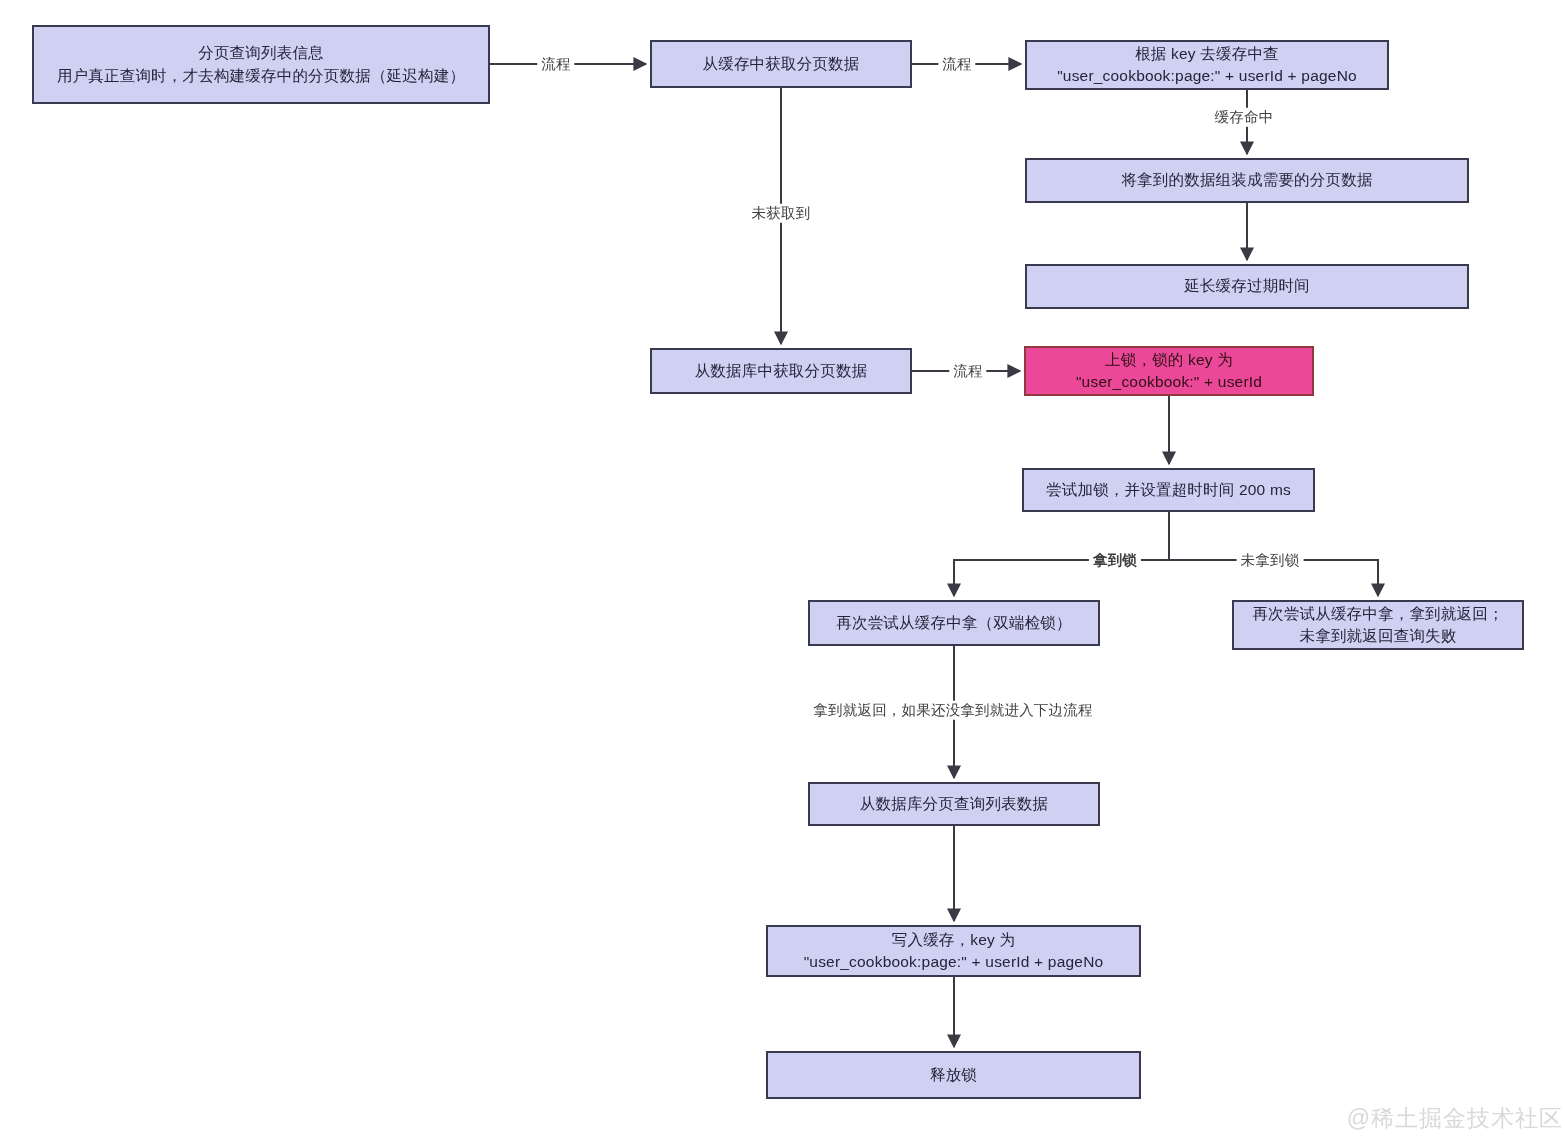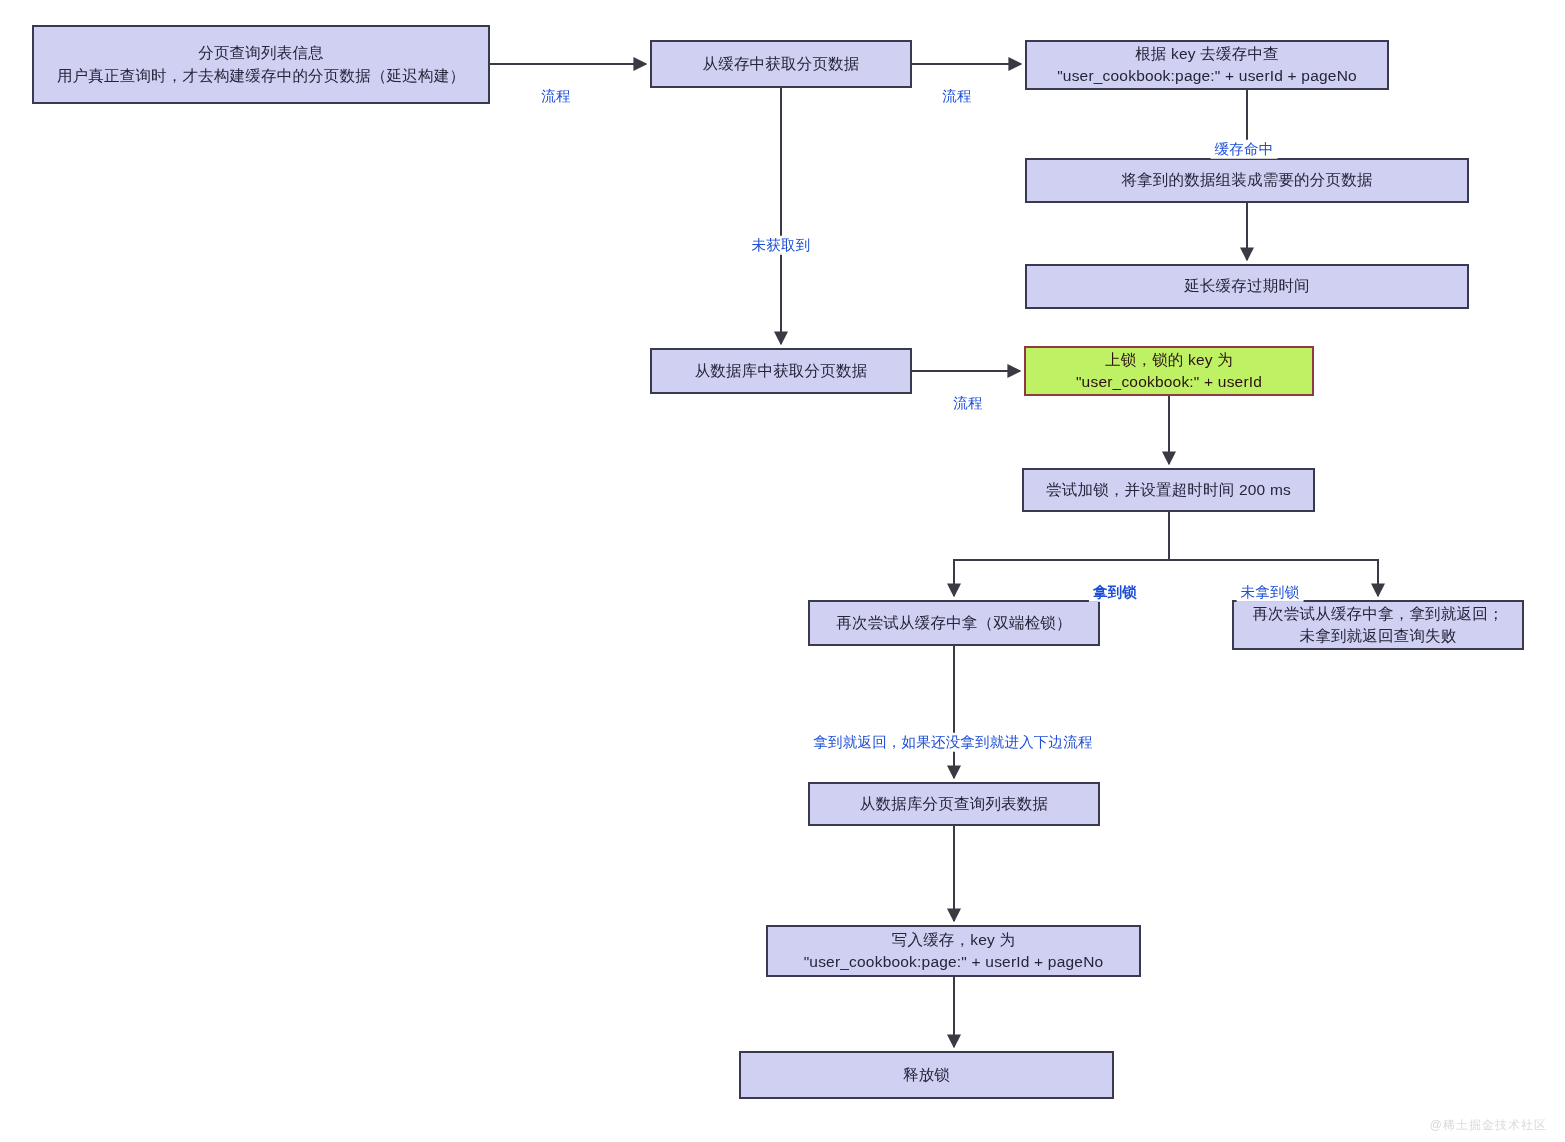"流程" .edge-label { color: #1d4ed8 -> #404040; margin-top: 32px -> none }
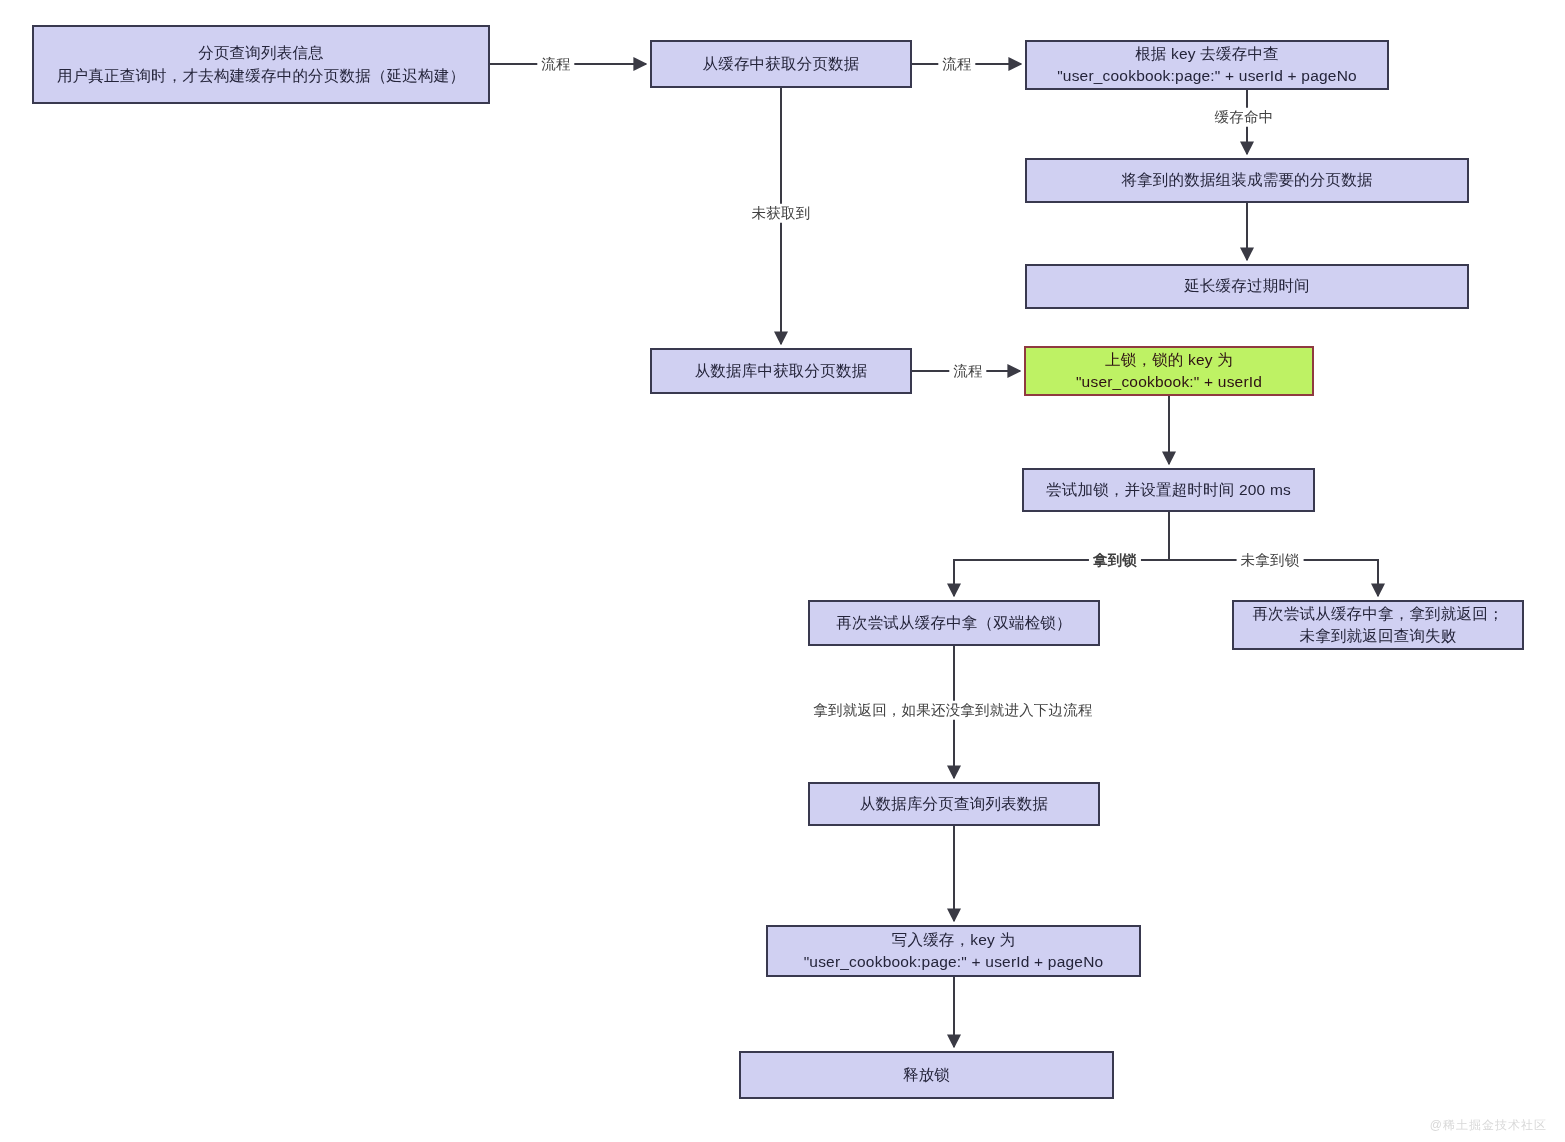"上锁，锁的 key 为" .node.danger { background: #bef264 -> #ec4899 }
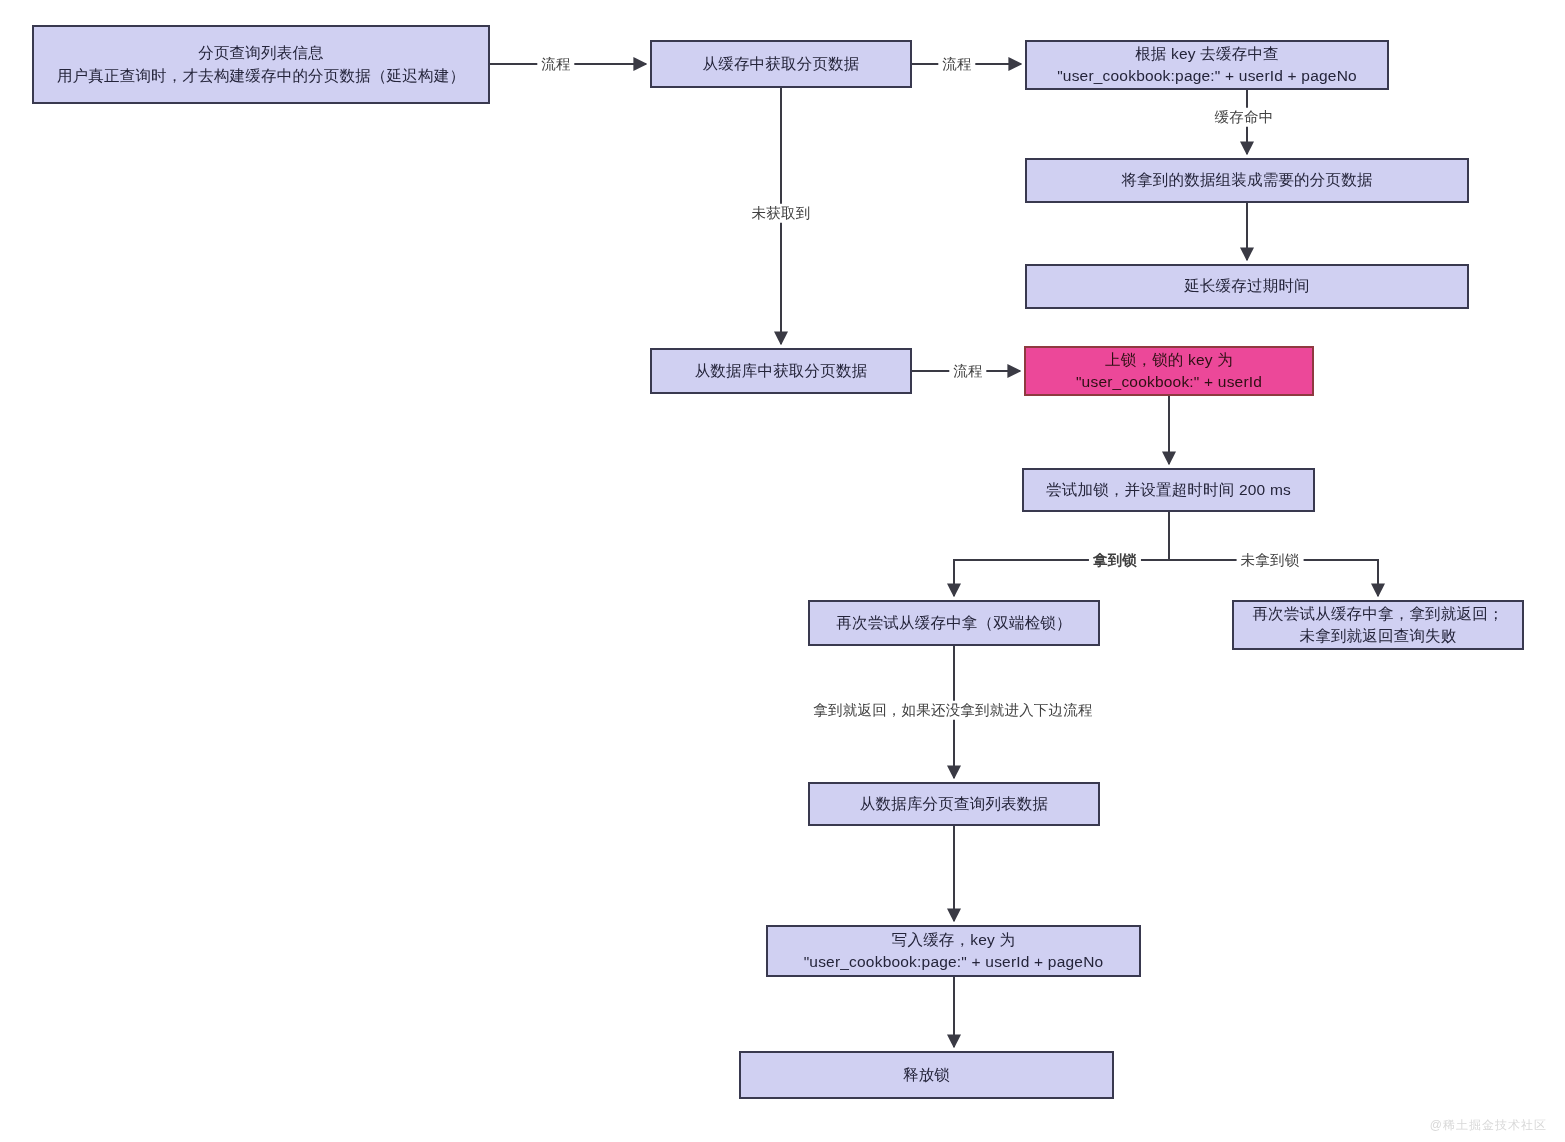"释放锁" div.node { left: 739px -> 766px }
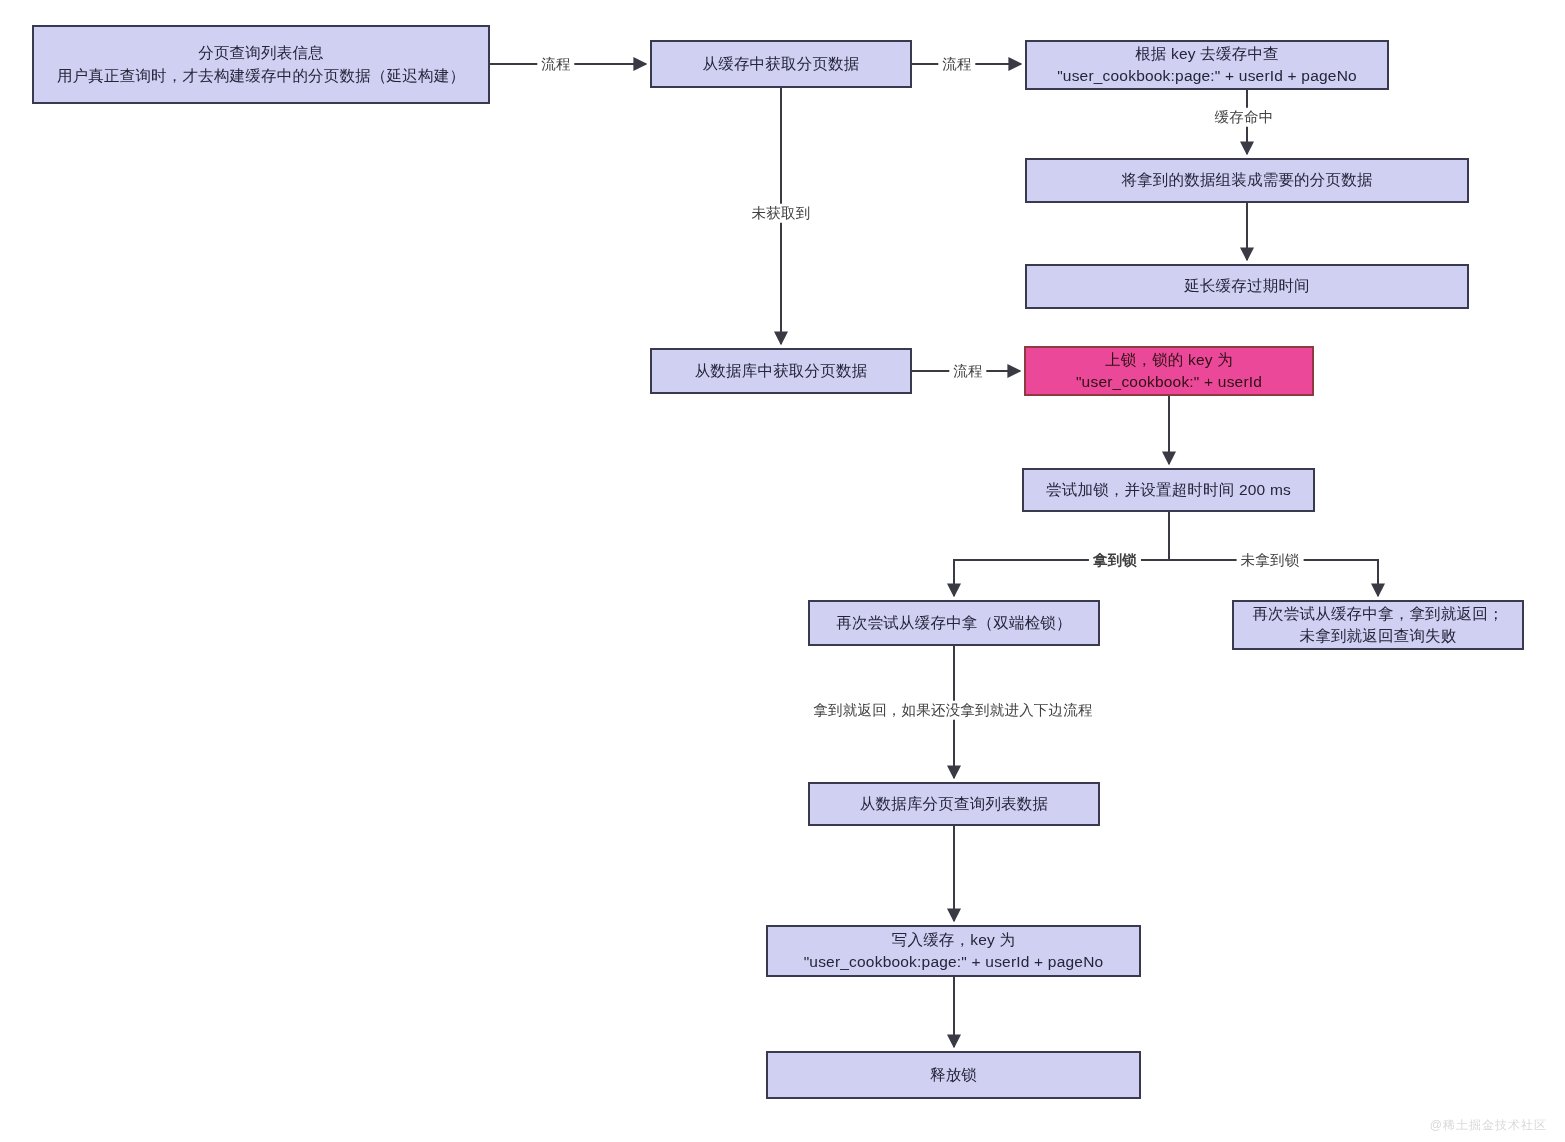"@稀土掘金技术社区" .watermark { font-size: 12px -> 23px; right: 18px -> 2px }
